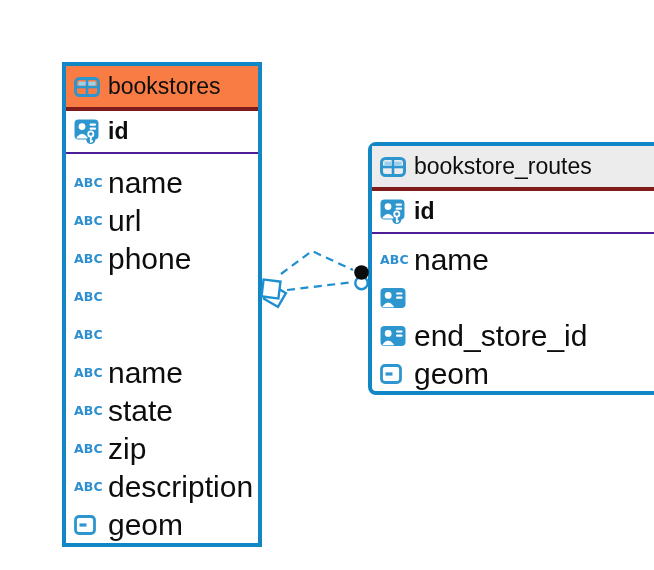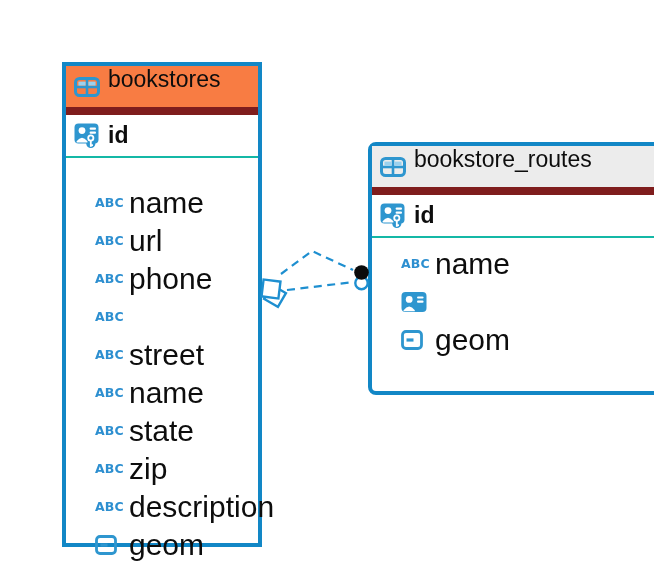"bookstores" .hdr { align-items: none -> center; border-bottom: 8px solid #7f1d1d -> 4px solid #7f1d1d }
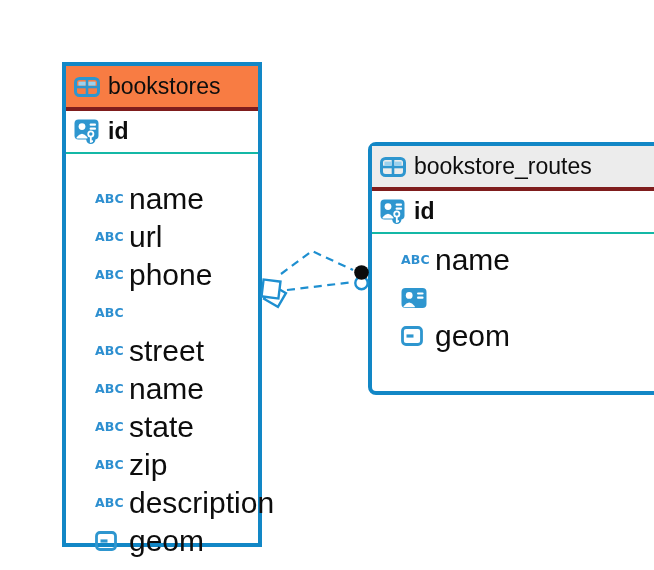"id" .idrow { border-bottom: 2px solid #14b8a6 -> 2px solid #4c1d95 }
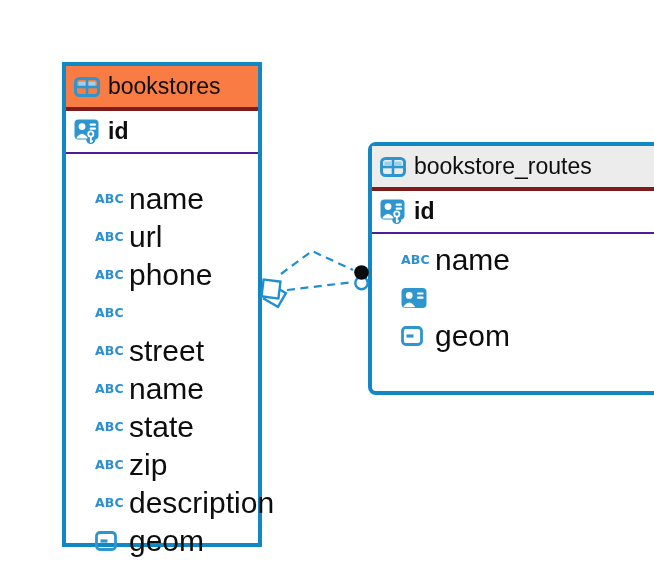"ABC" .fields { margin-left: 21px -> none; padding: 26px 8px 2px 8px -> 10px 8px 2px 8px }
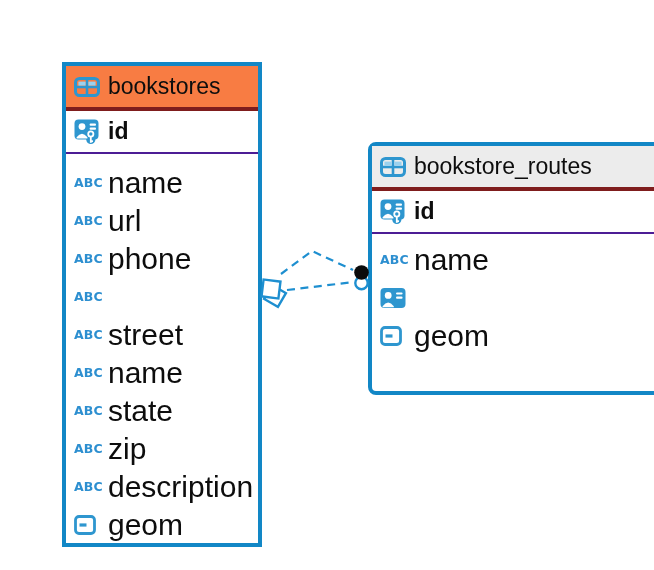"street" span.fname { html: <span>street</span> -> none }
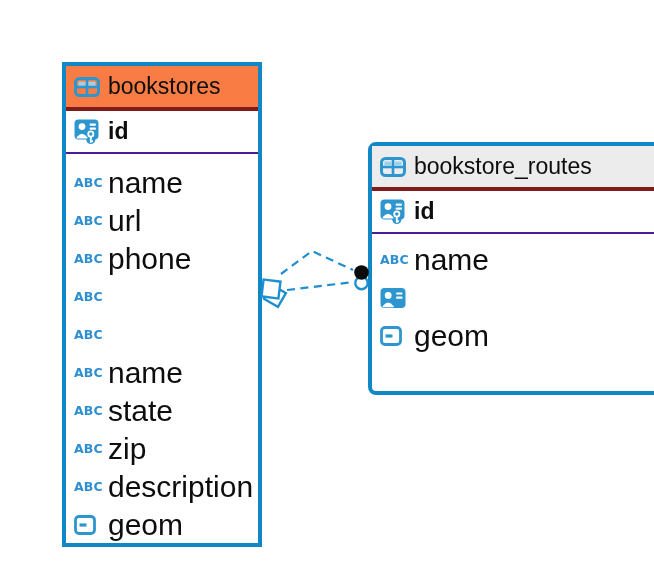"end_store_id" div.frow { html: none -> <div> <span> <svg> <rect></rect> <circle></circle> <path></path> <rect></rect> <rect></rect> </svg> </span> <span>end_store_id</span> </div> }
